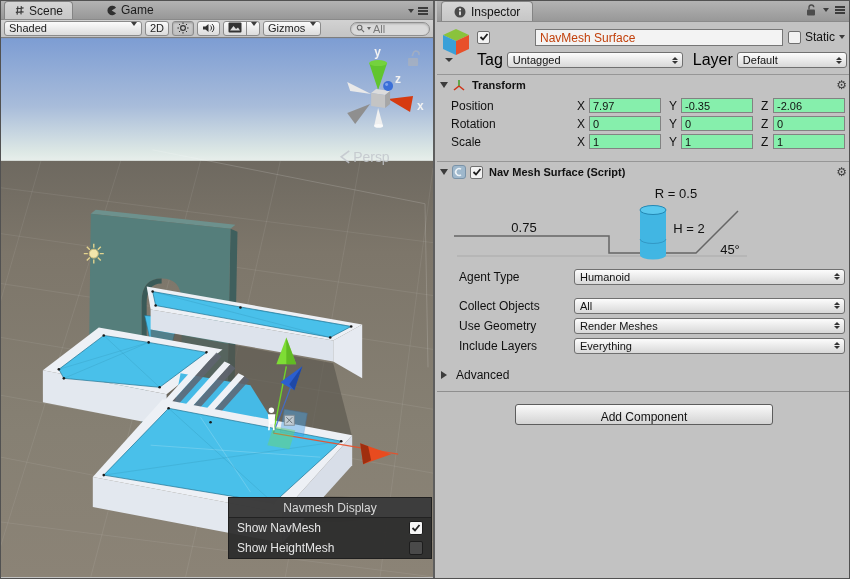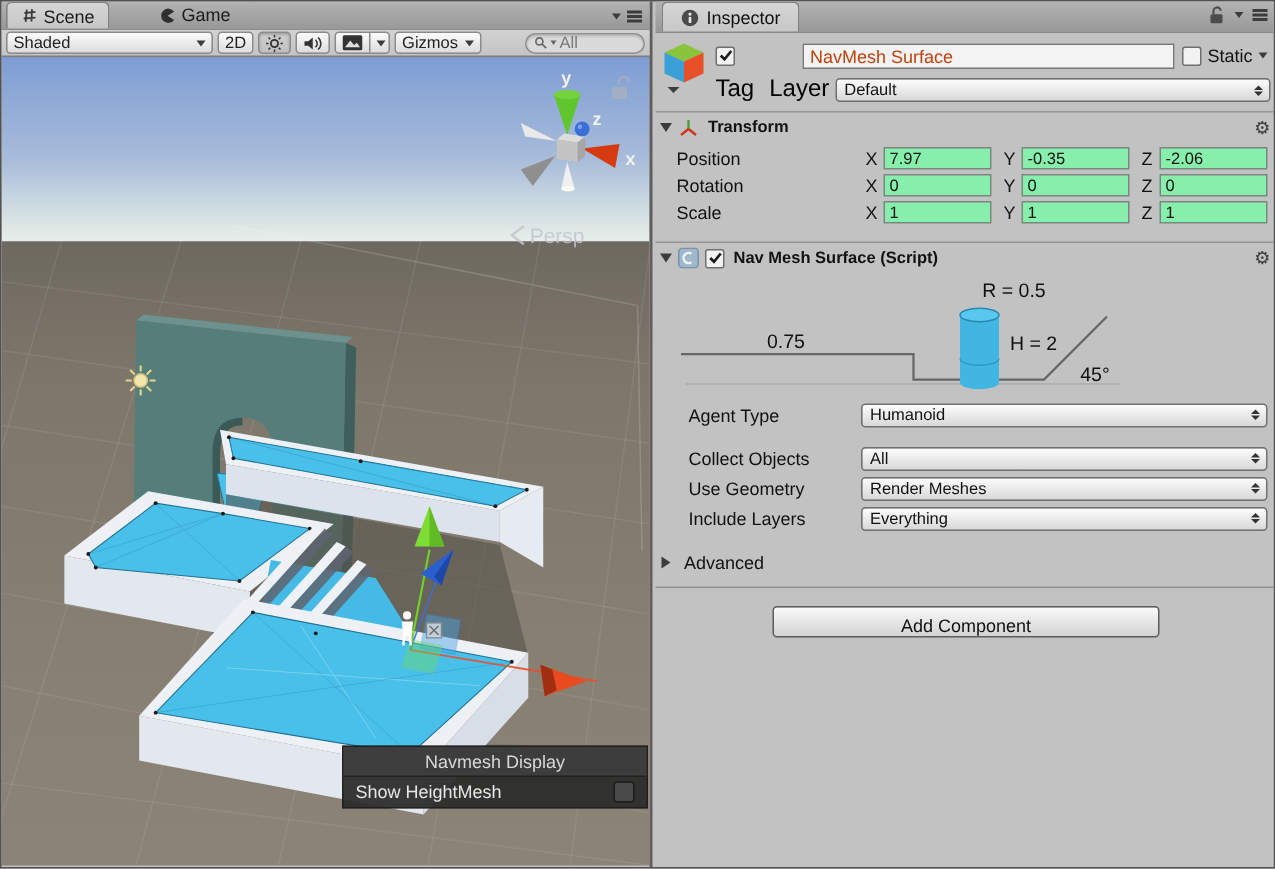"Shaded" .tb-ctrl { align-items: center -> none }
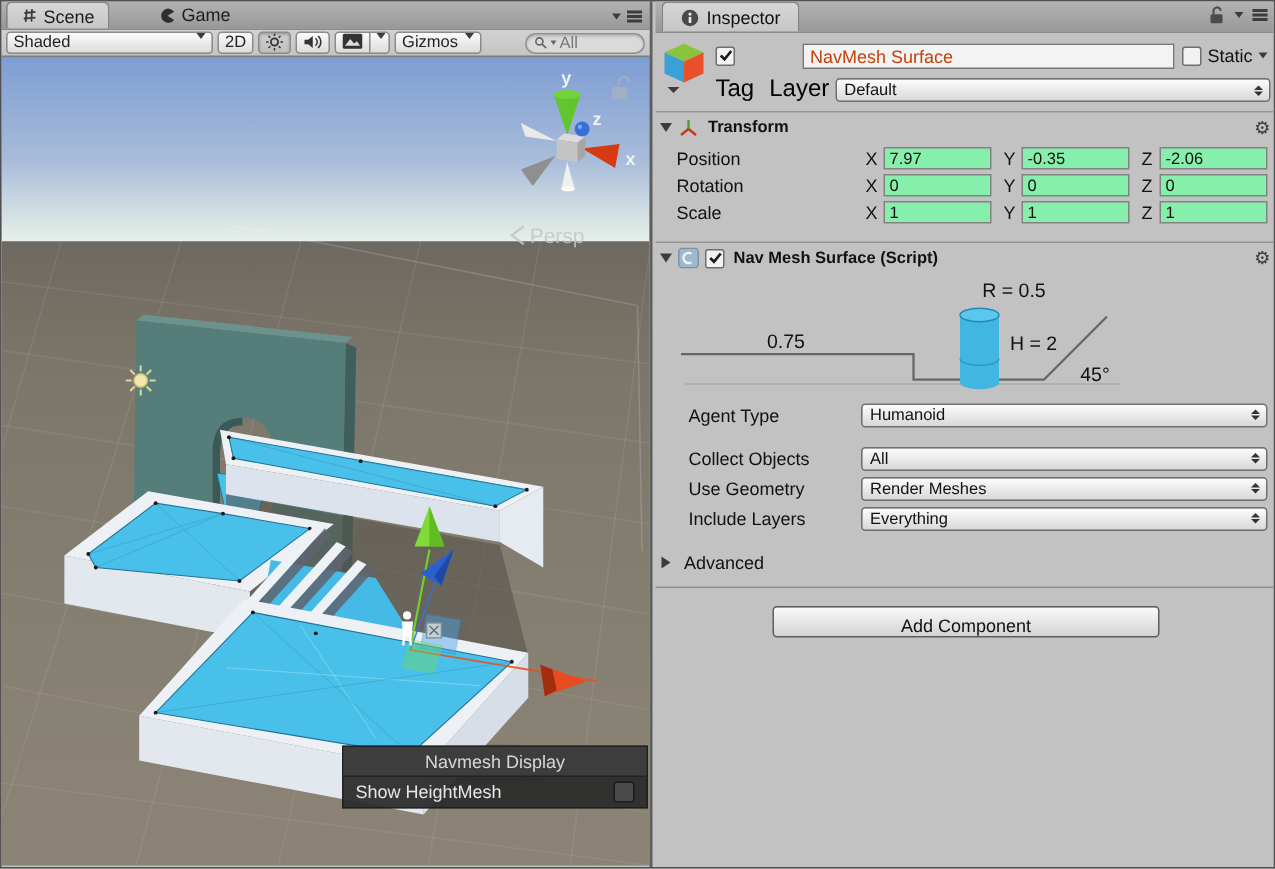"Untagged" div.dd { html: none -> <div> <span>Untagged</span> <span> <i></i> <i></i> </span> </div> }
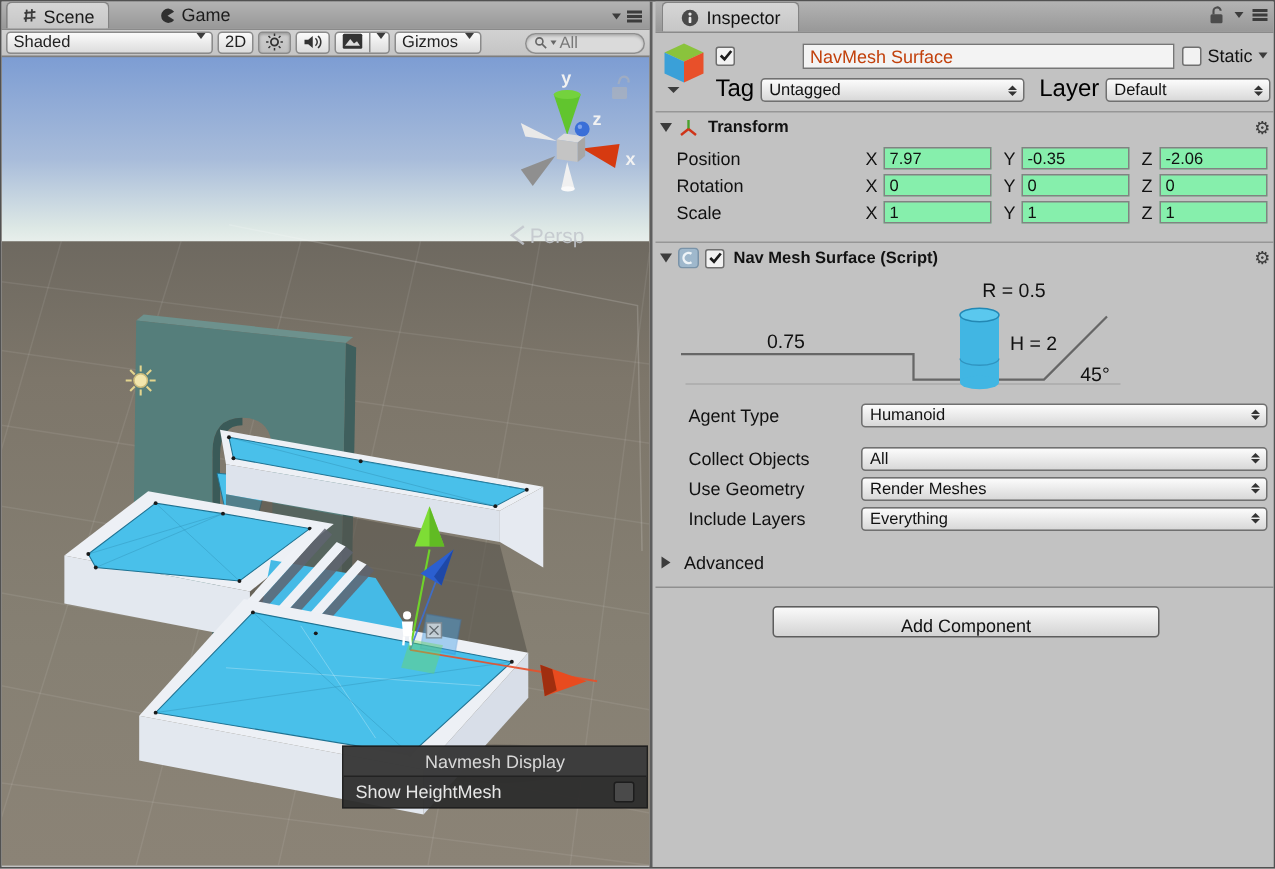"Show NavMesh" div.ov-row { html: none -> <div> <span>Show NavMesh</span> <span> <svg> <path></path> </svg> </span> </div> }
